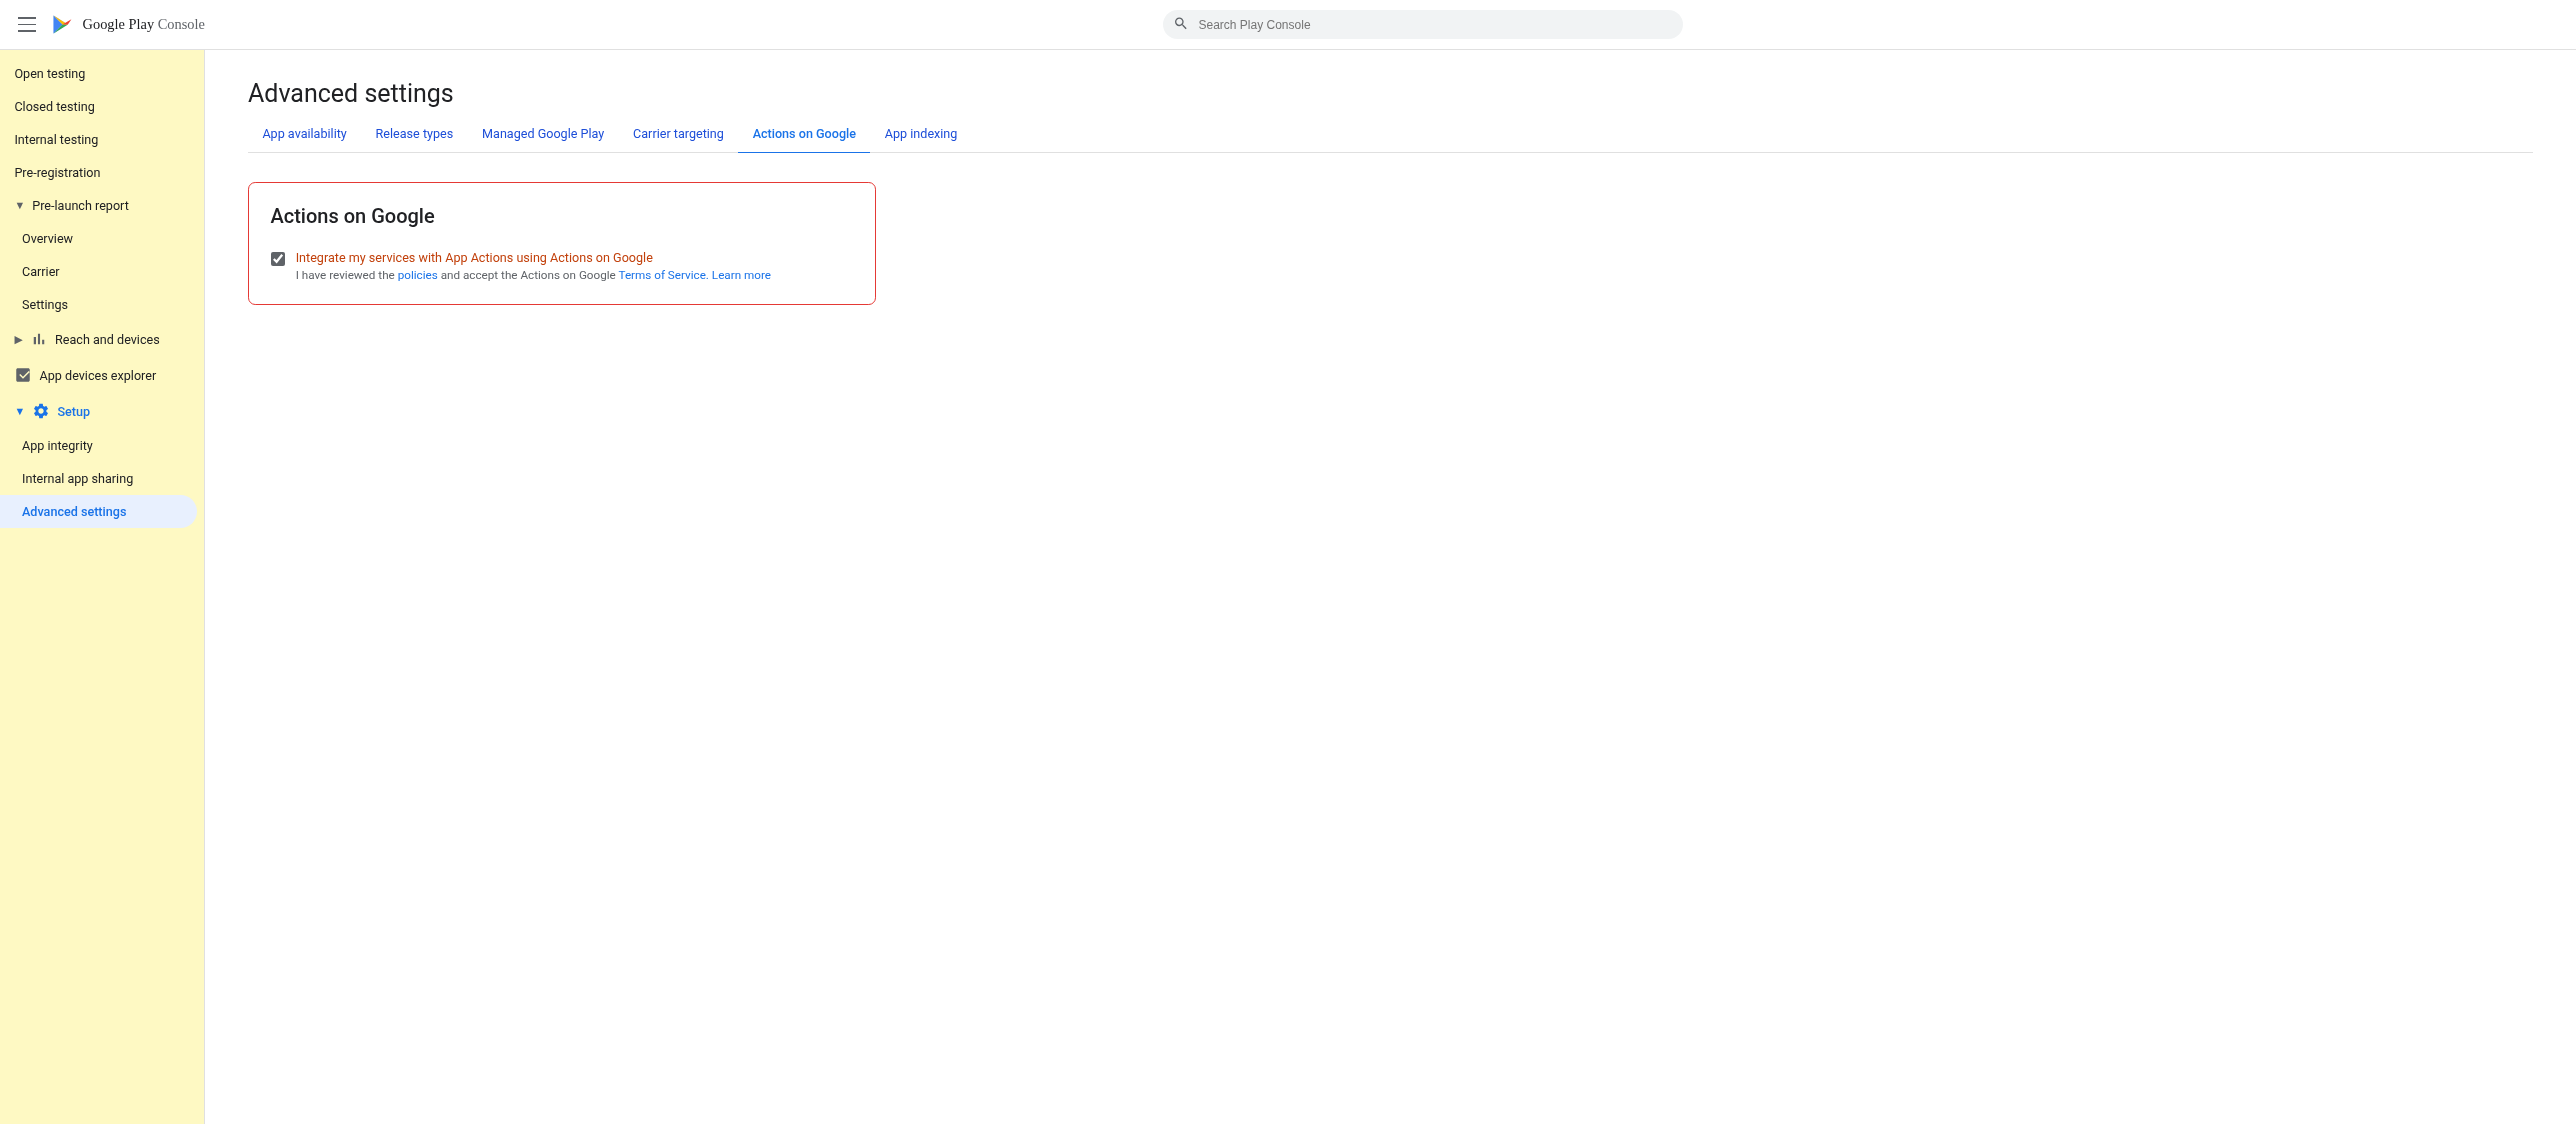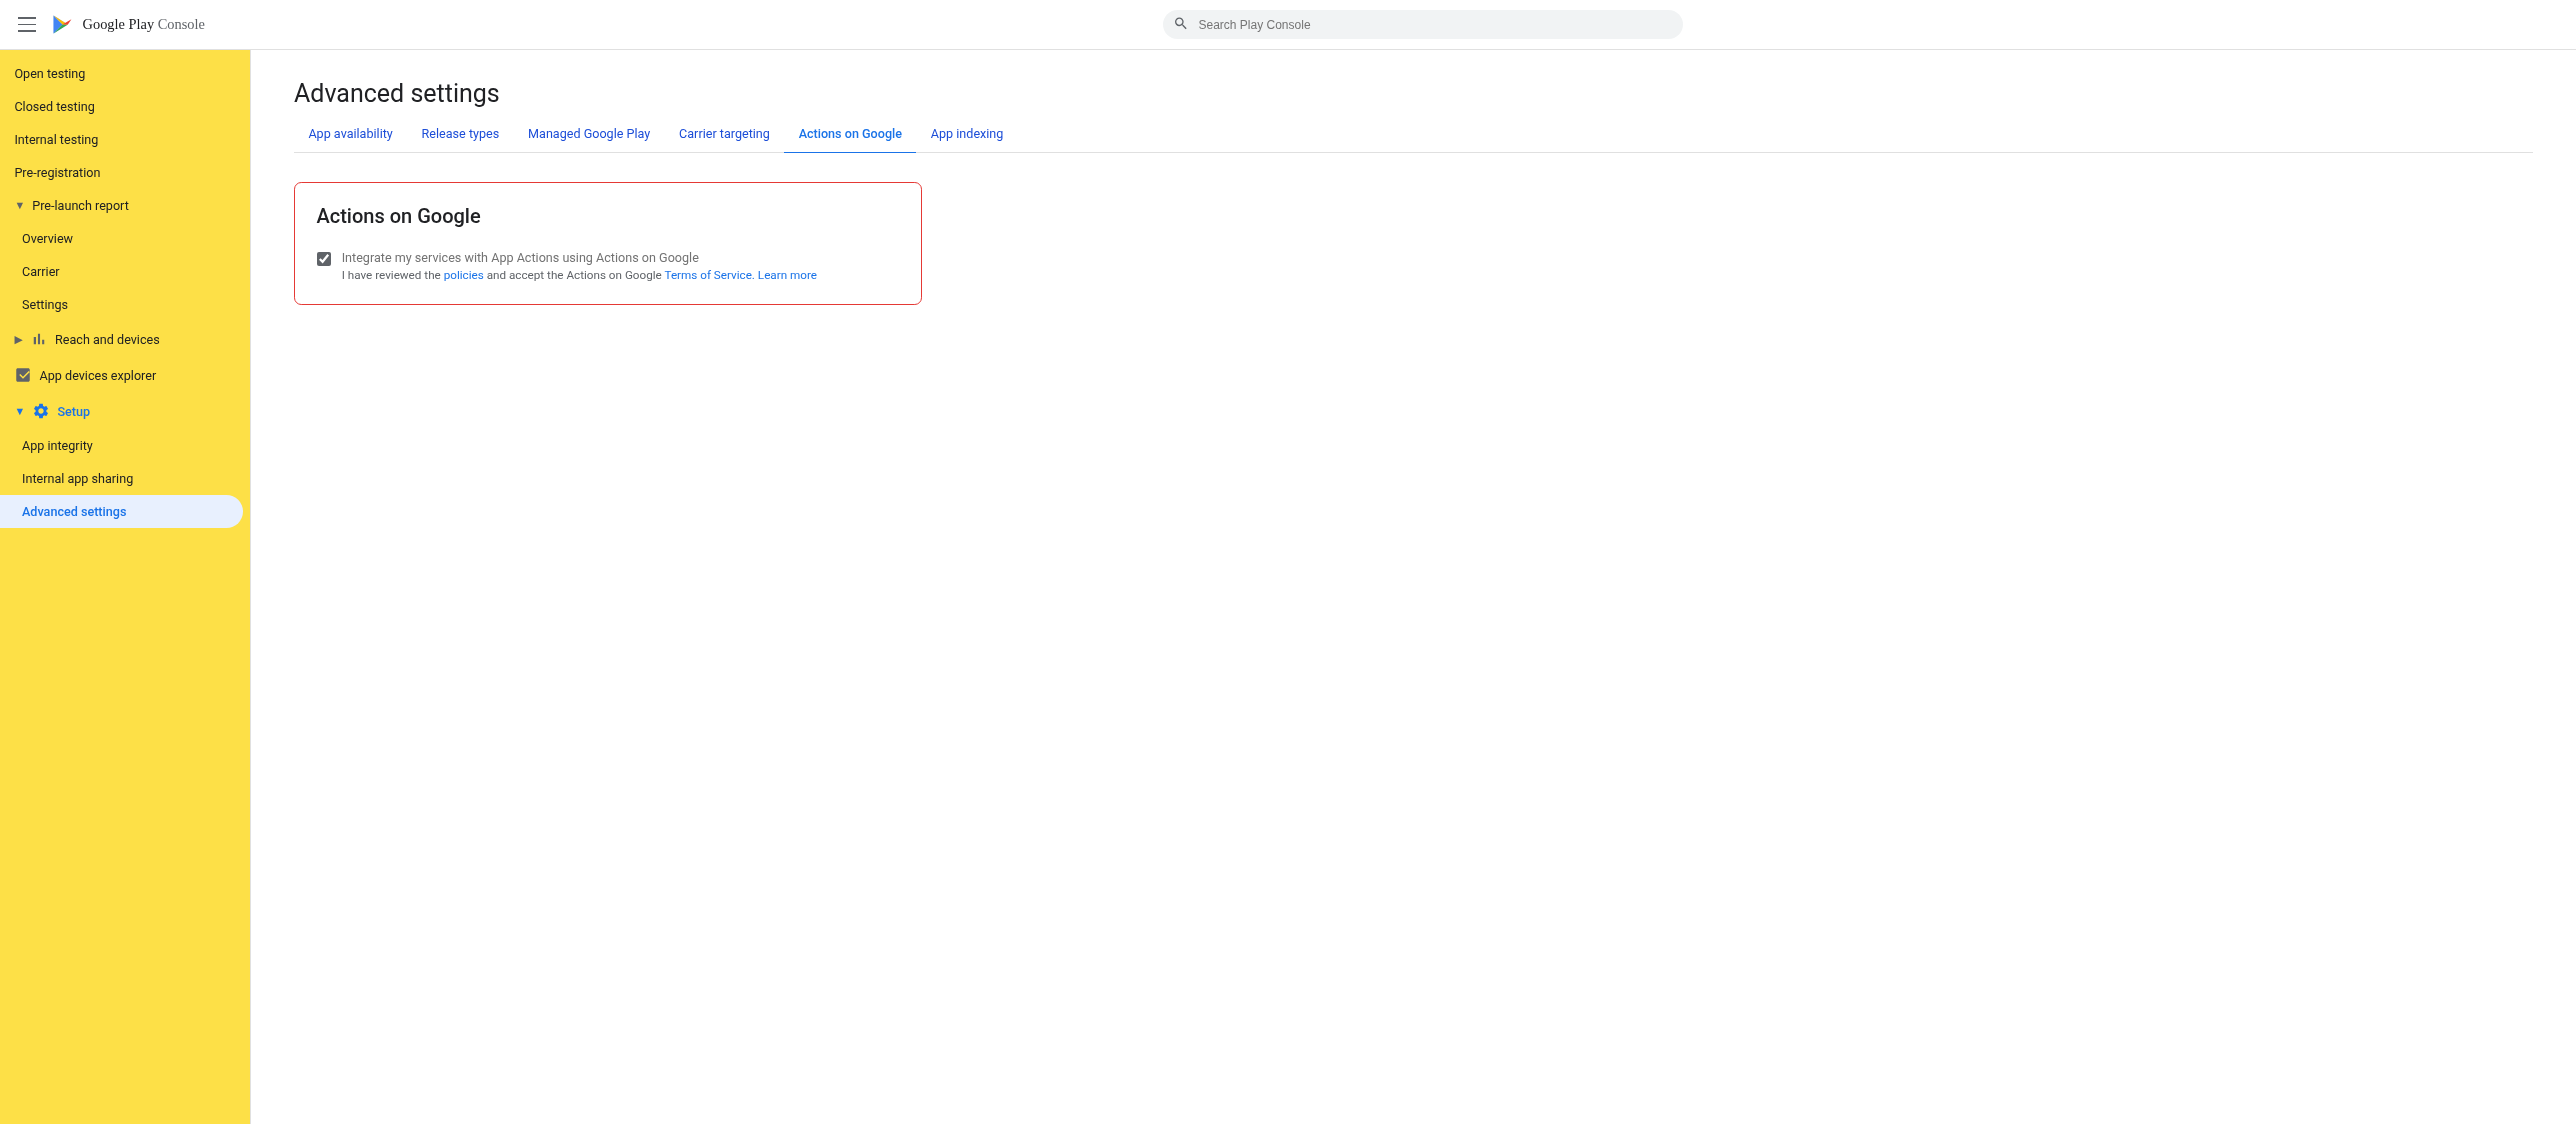"Open testing" .sidebar { background: #fde047 -> #fef9c3; width: 251px -> 205px }
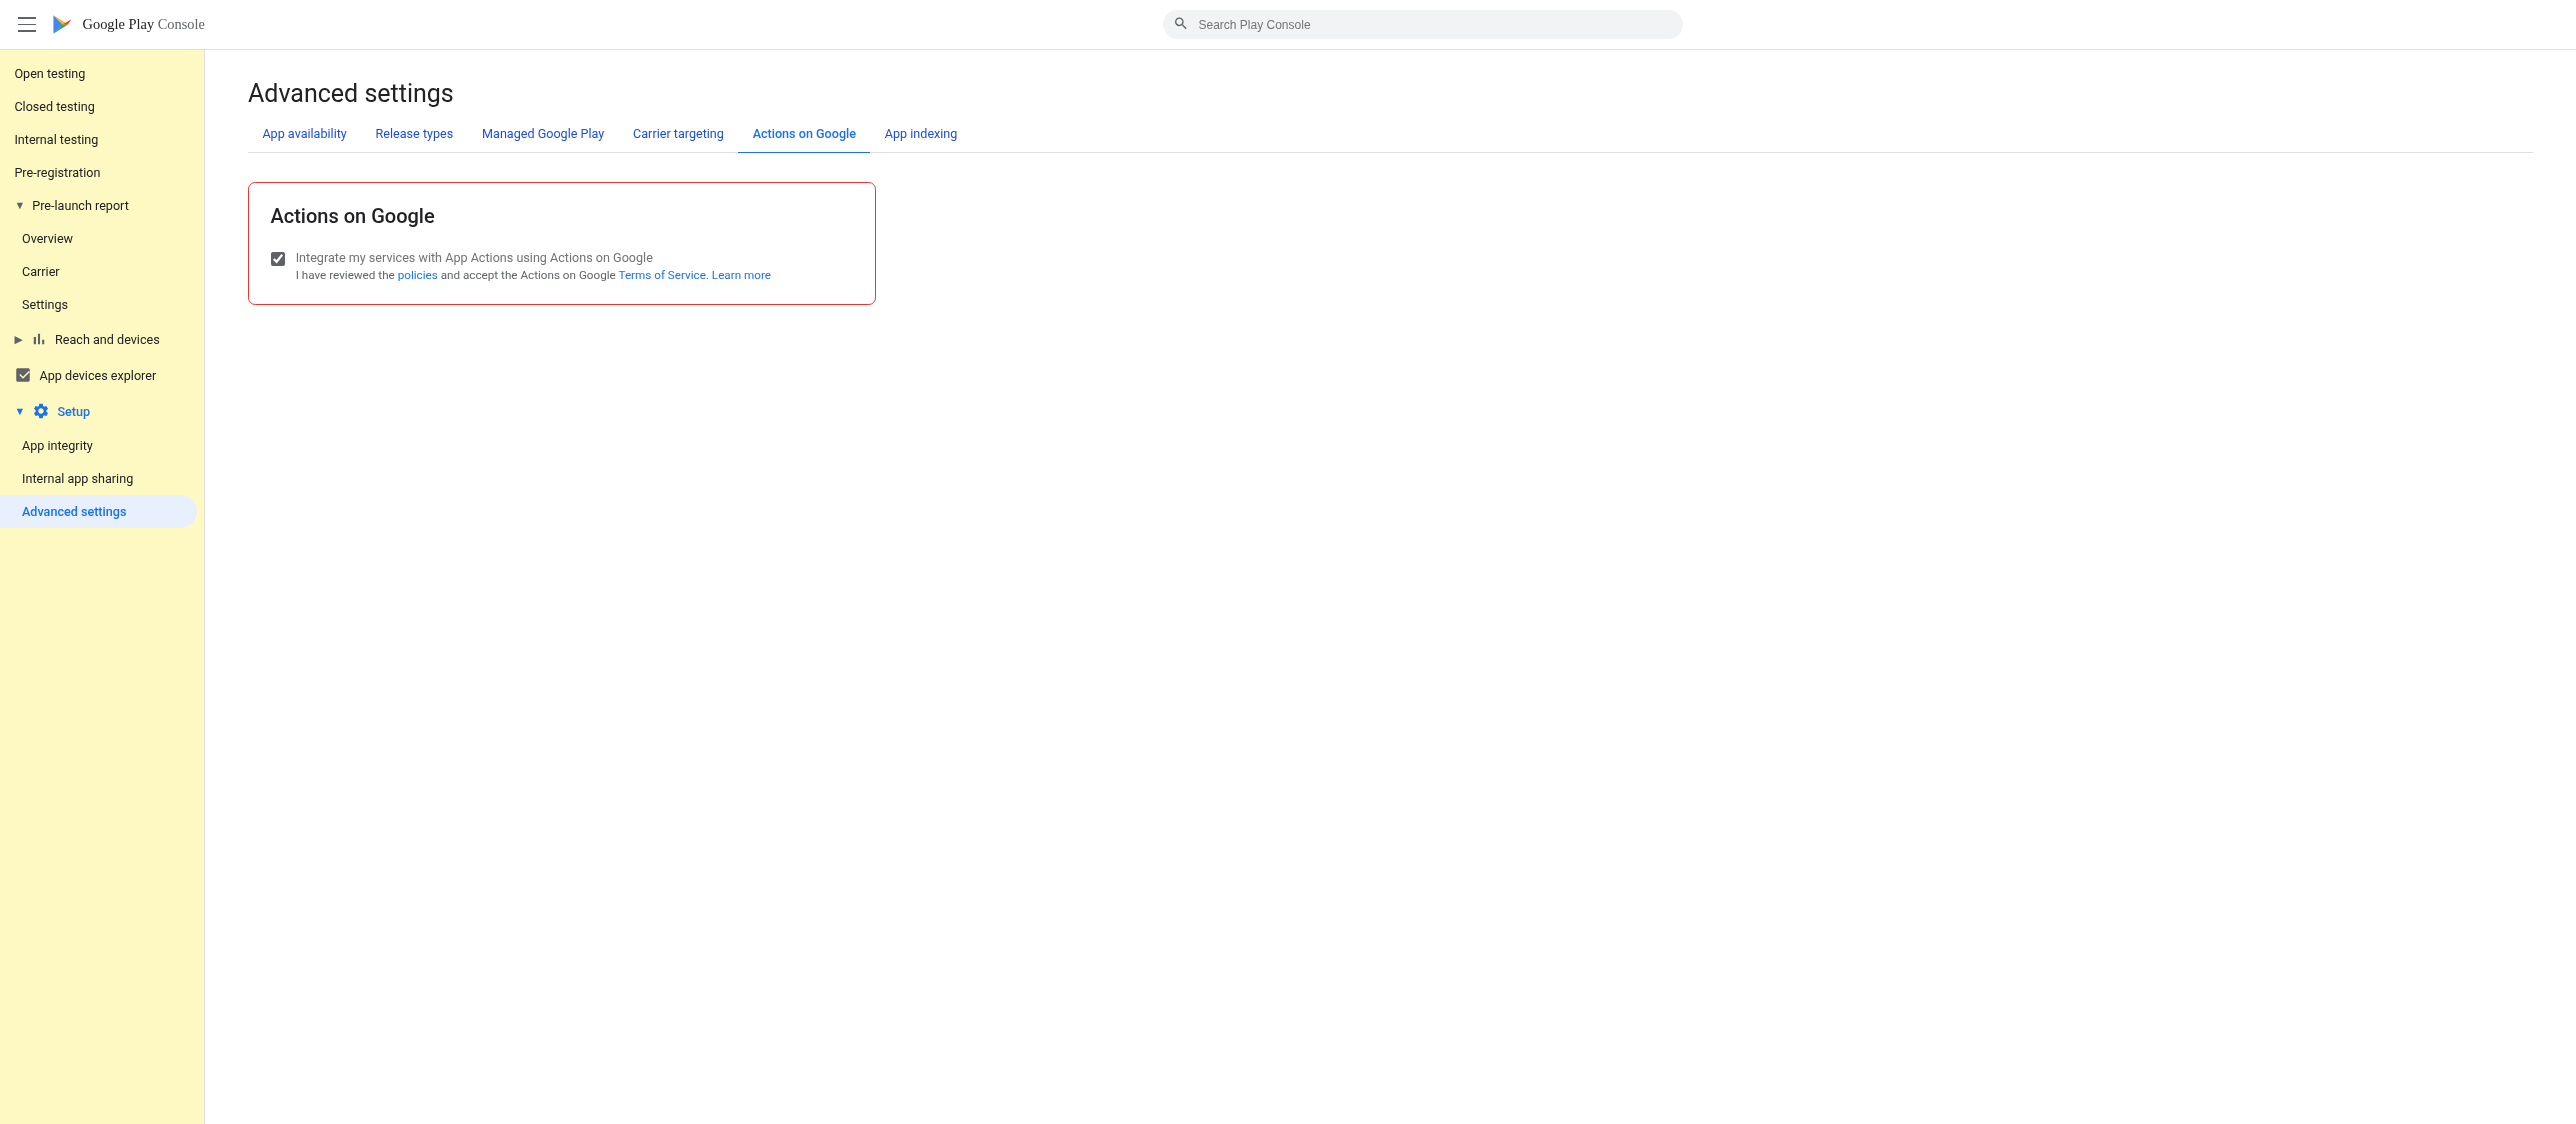"Integrate my services with App" .checkbox-label { color: #737373 -> #c2410c }
